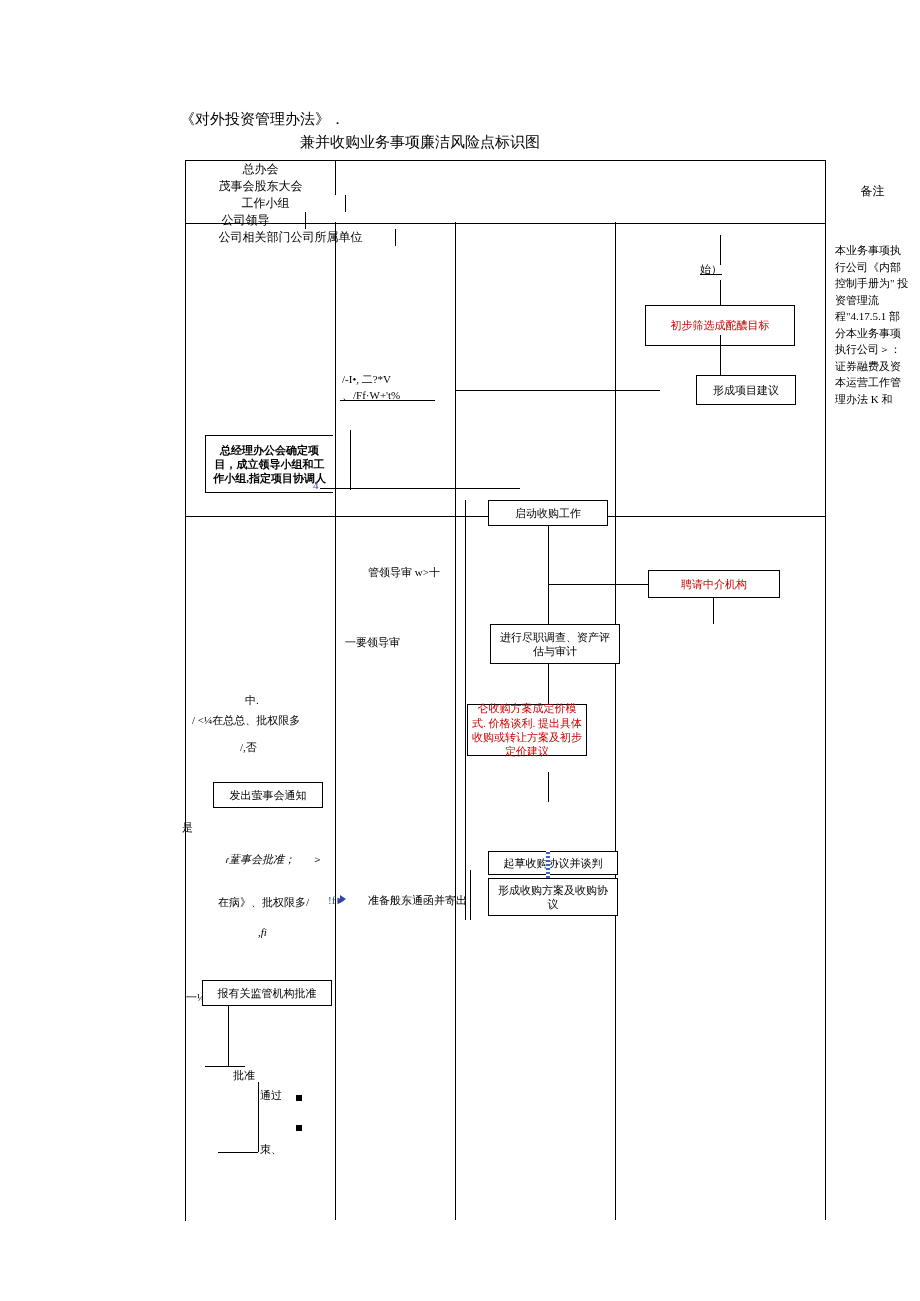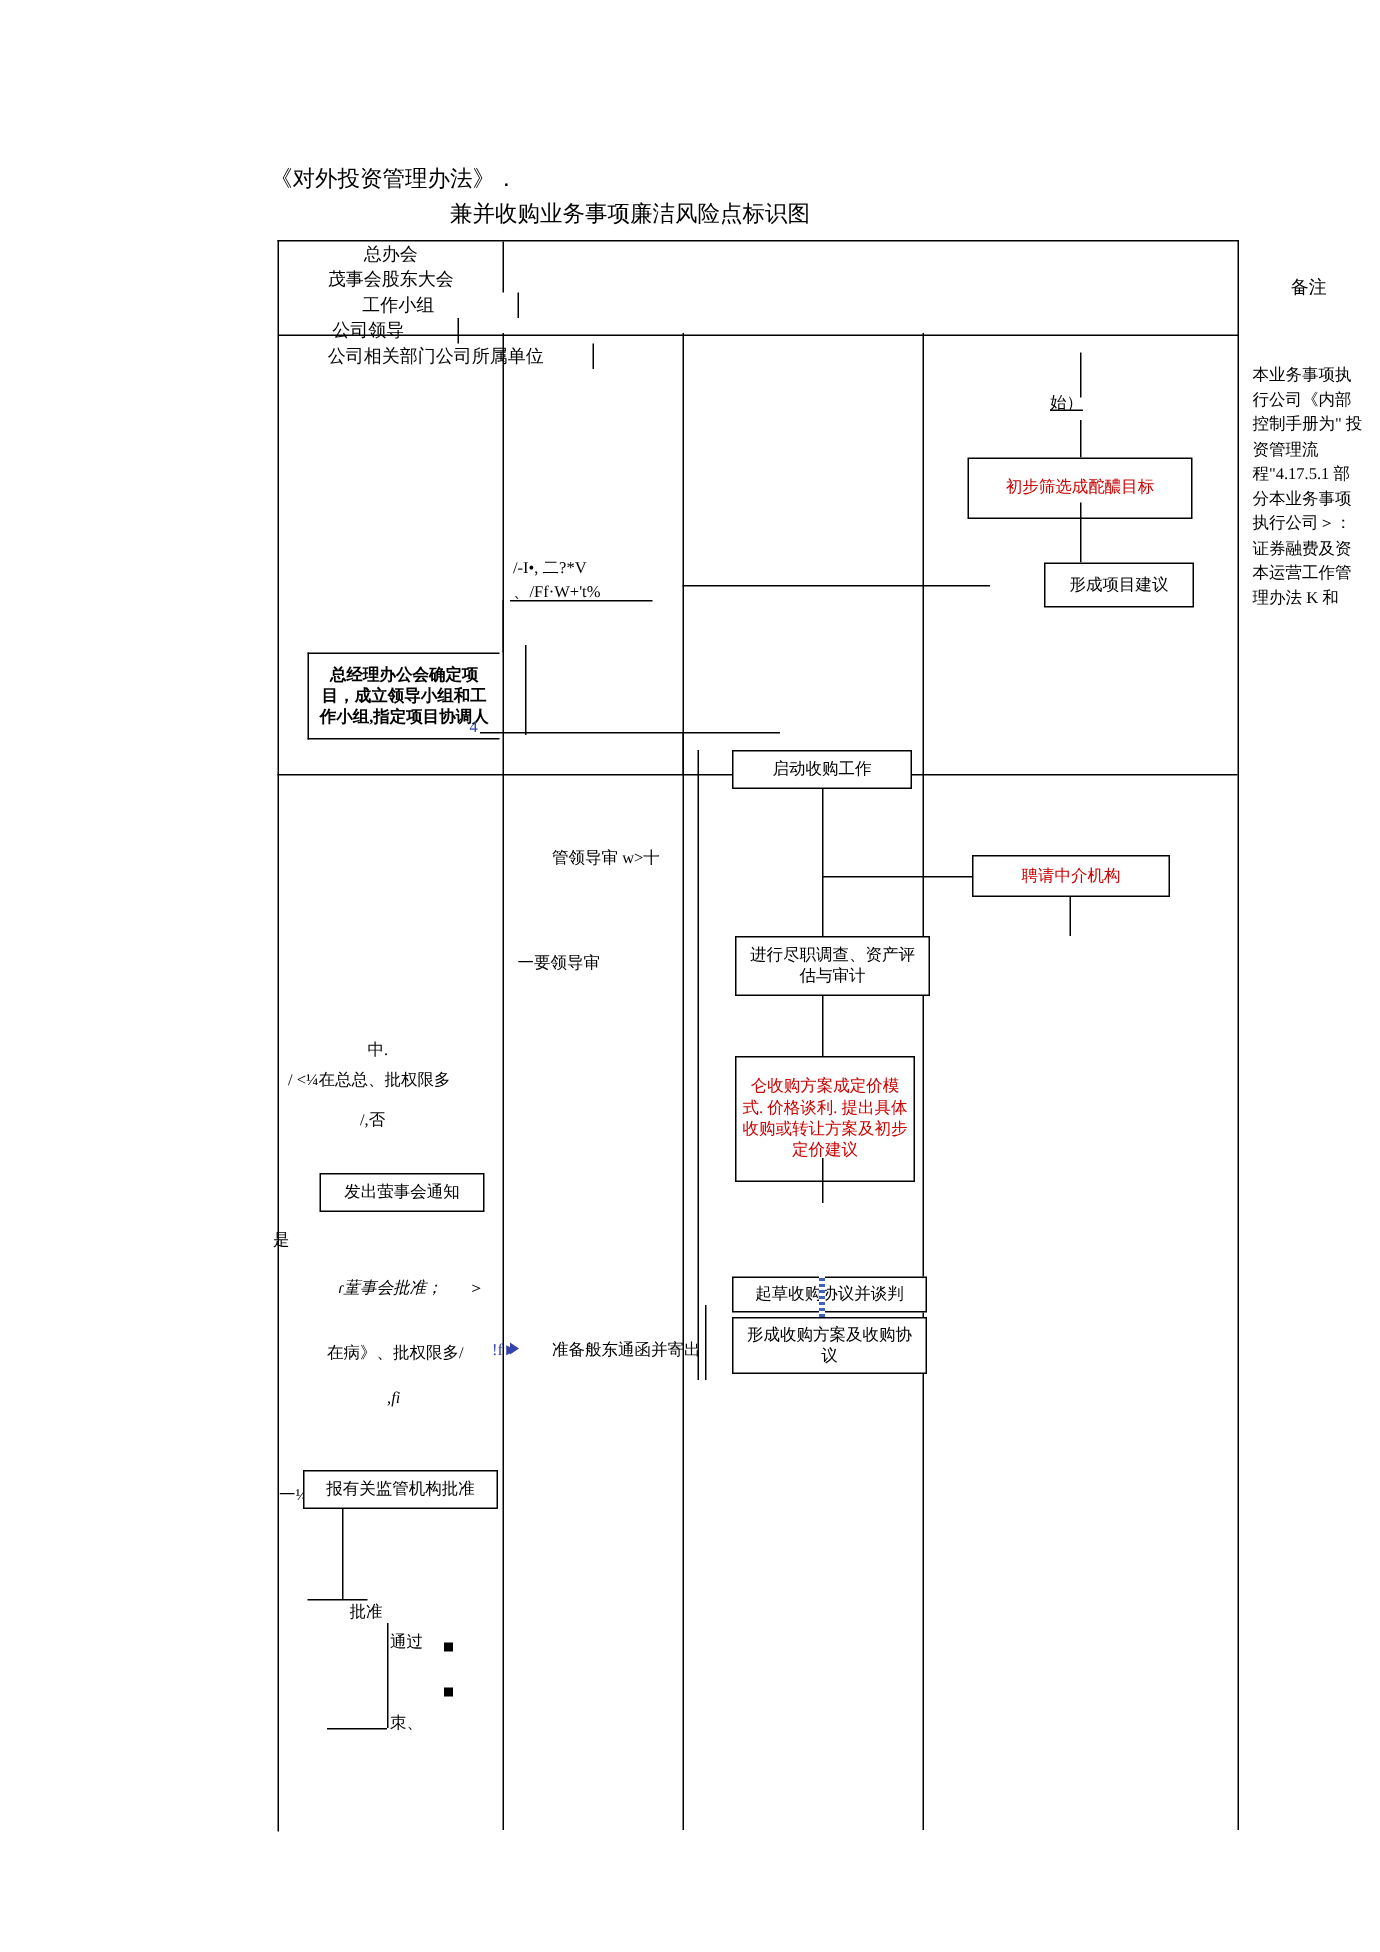"仑收购方案成定价模式. 价格谈利. 提出具体收购或转让方案及初步" div.box { height: 84px -> 52px; left: 490px -> 467px }
